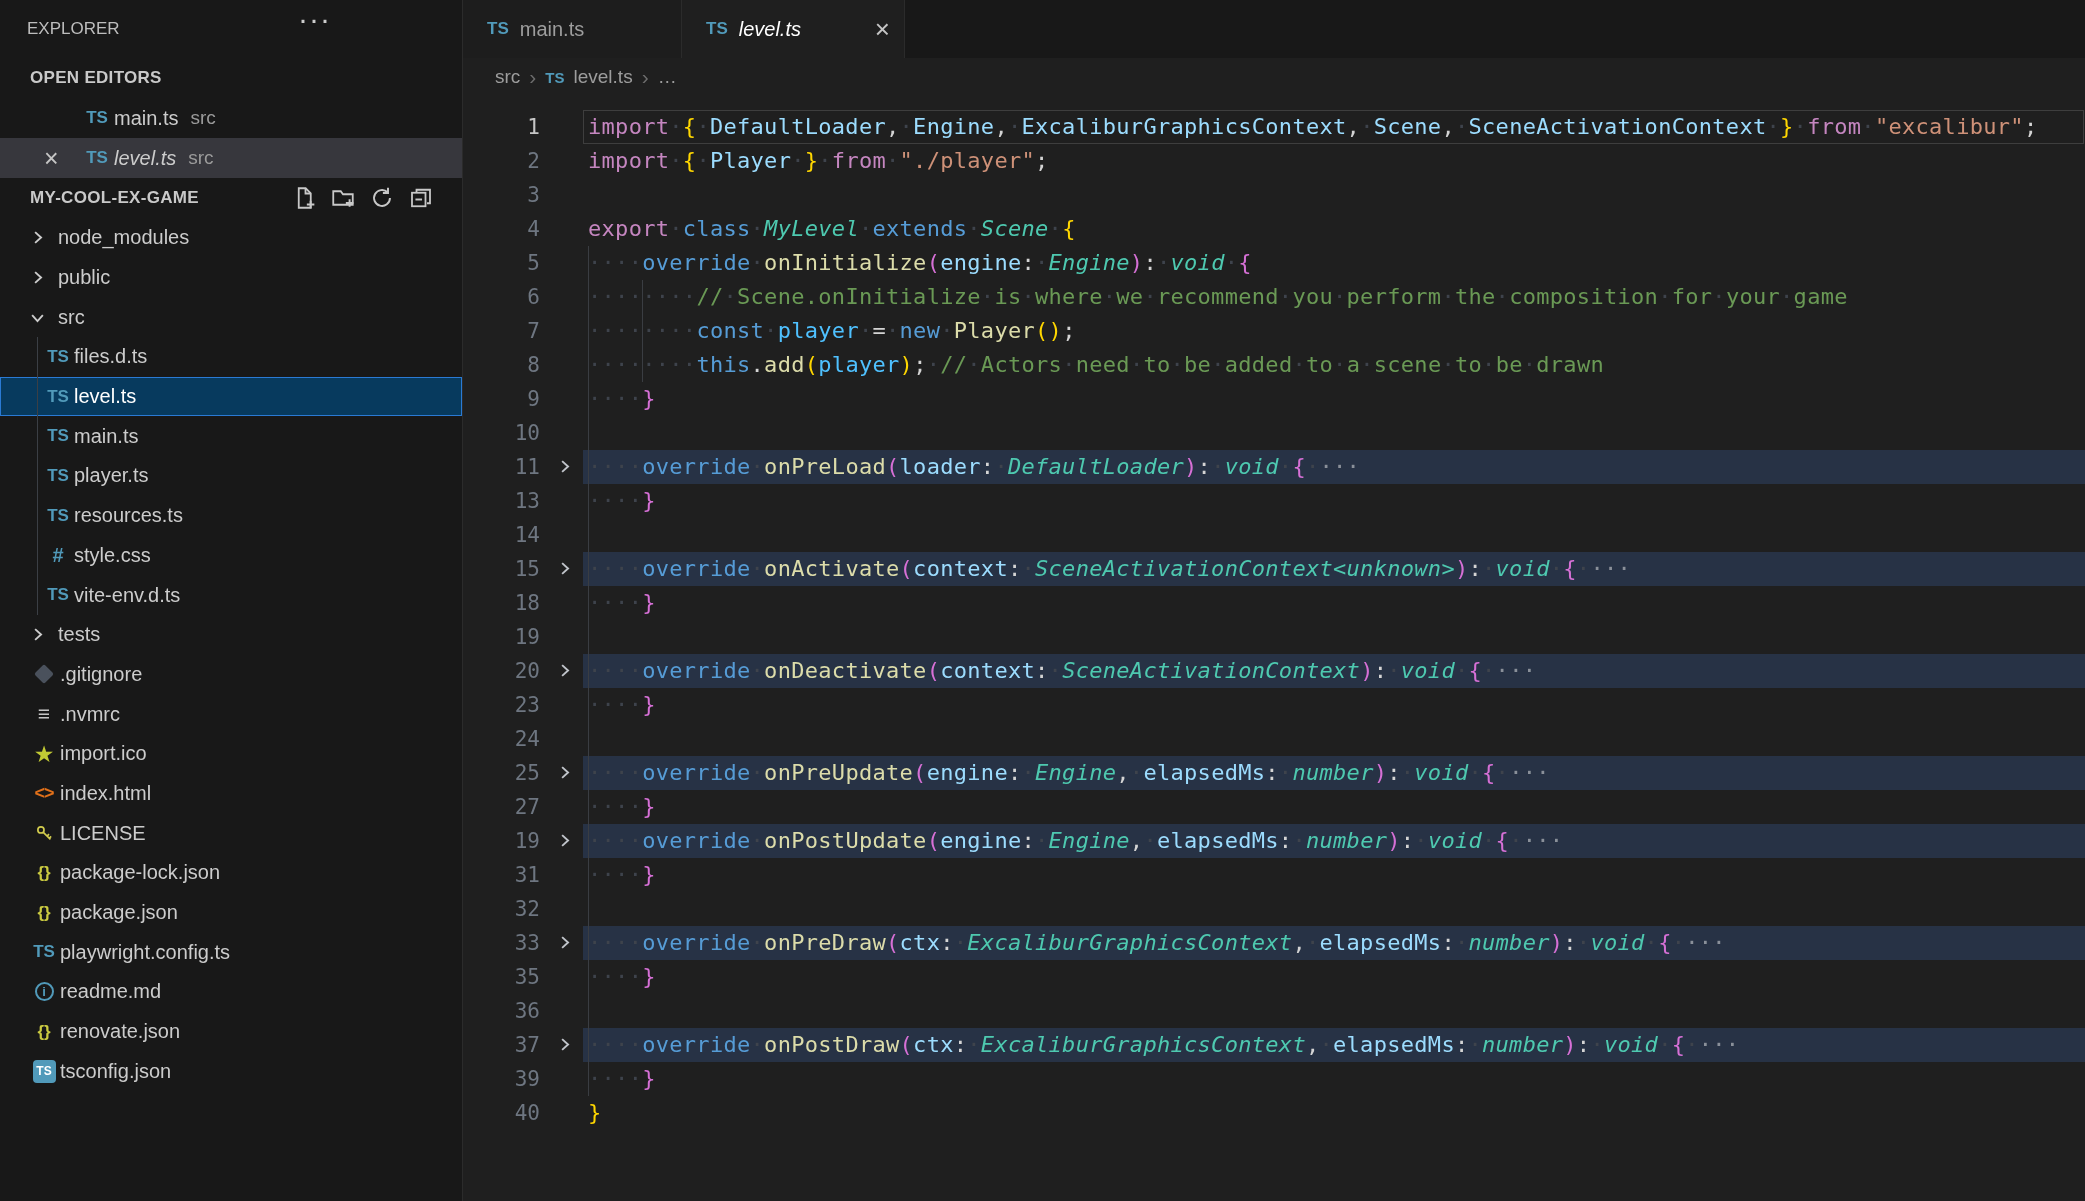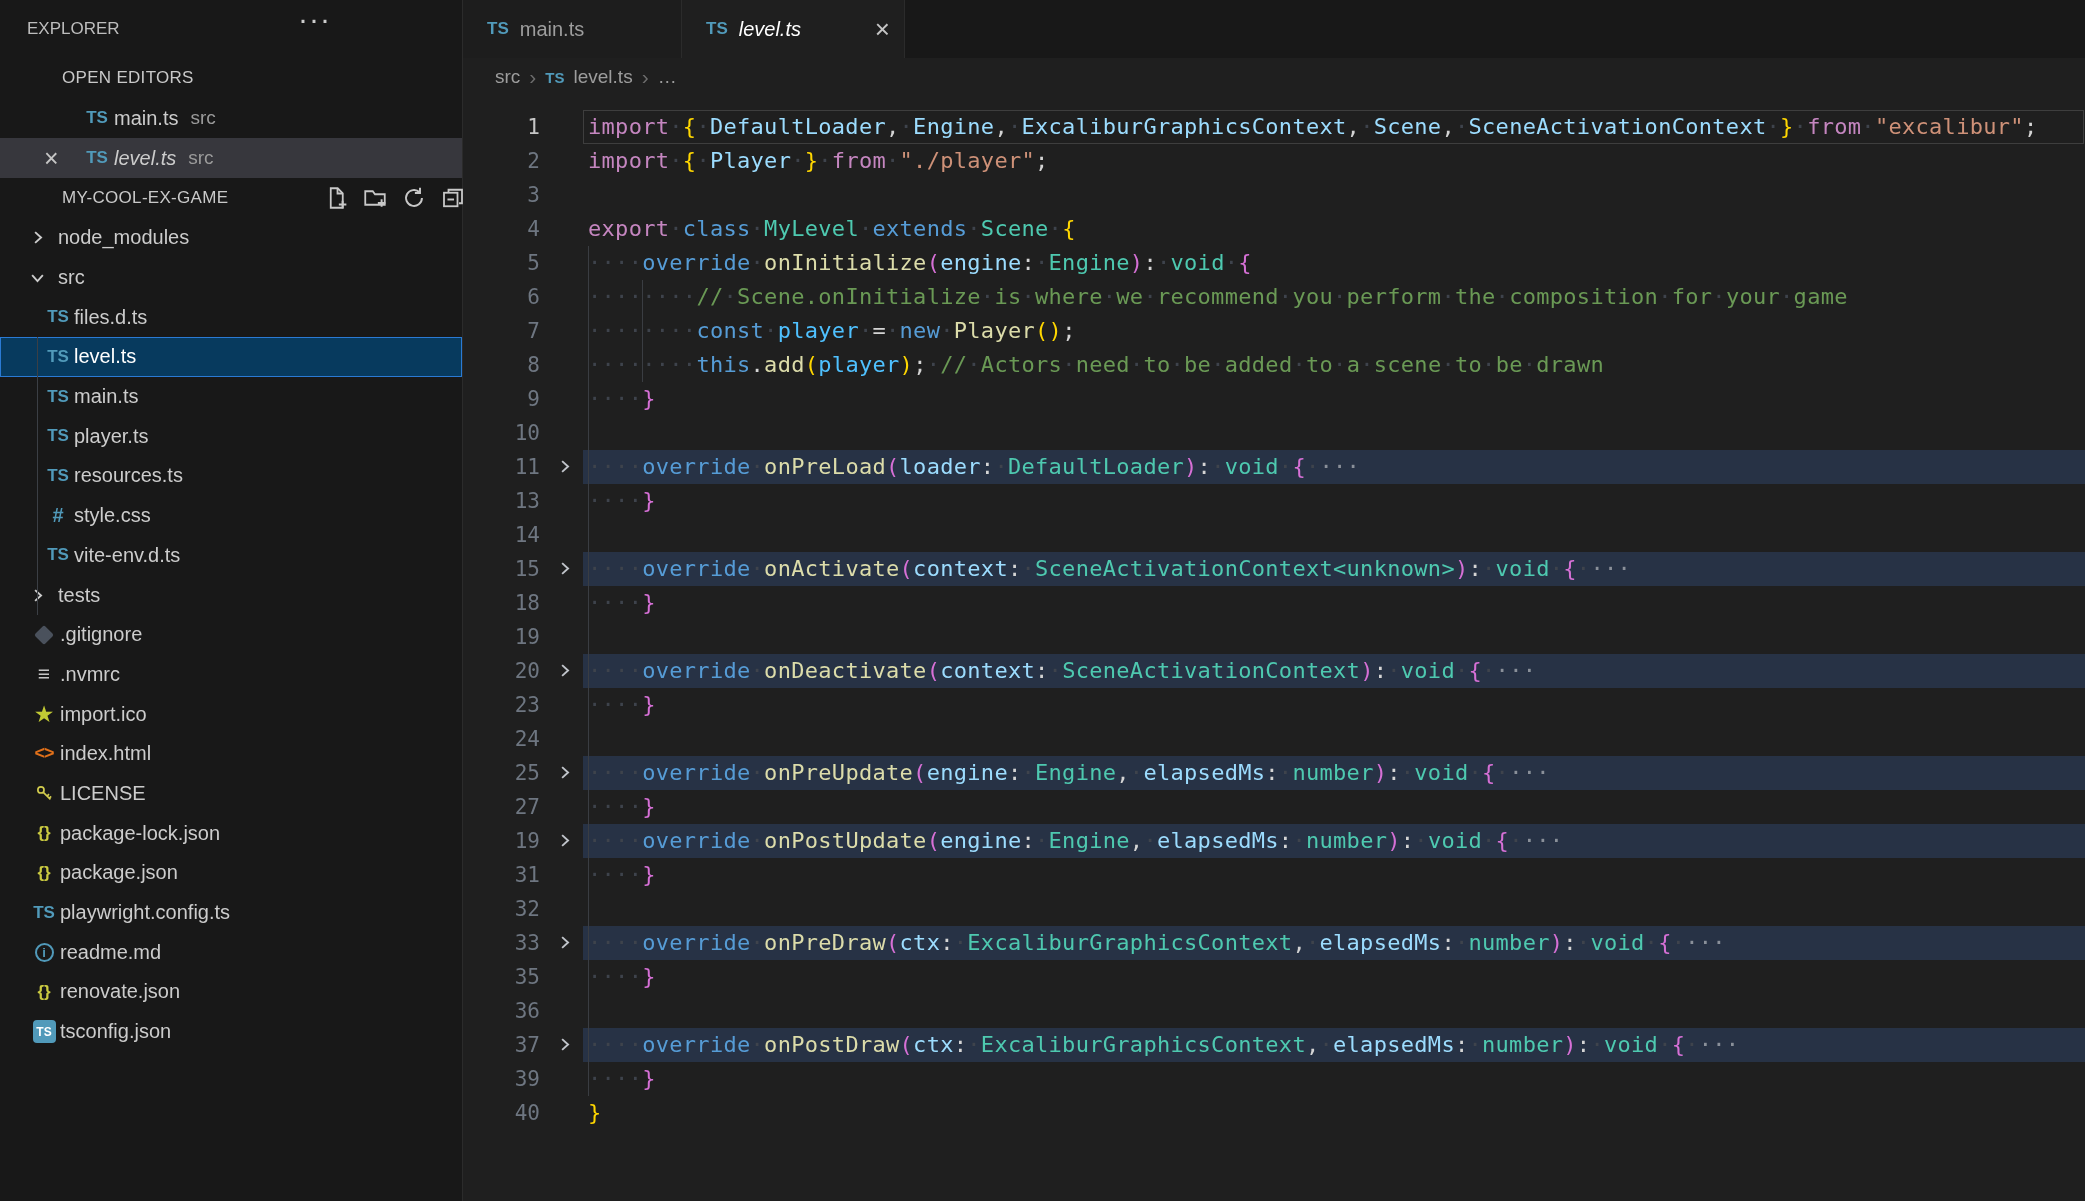"OPEN EDITORS" .sec-head { font-weight: 400 -> 700; margin-left: 32px -> none }
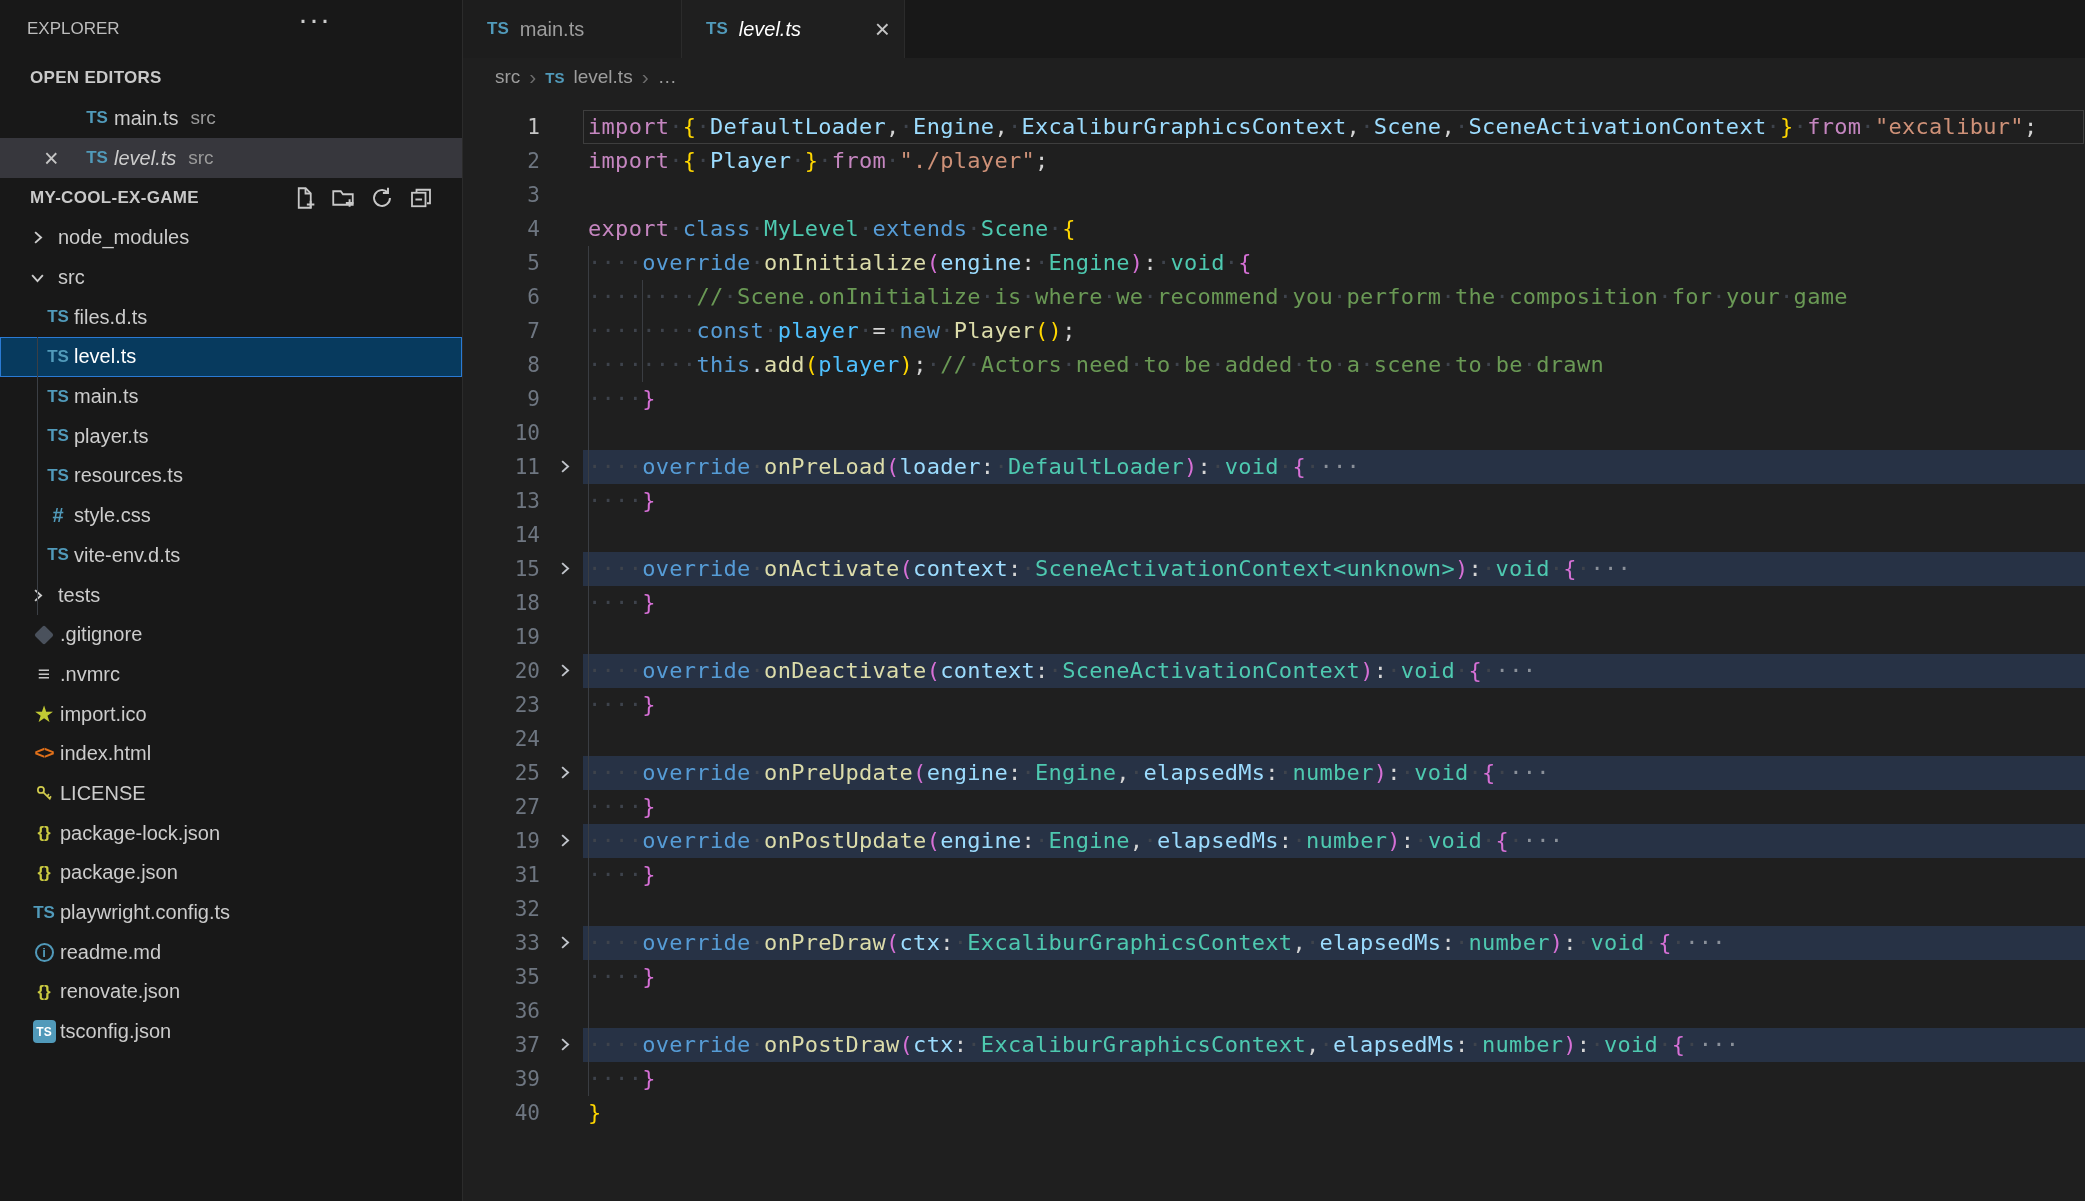"MyLevel" .tk-ty { font-style: none -> italic }
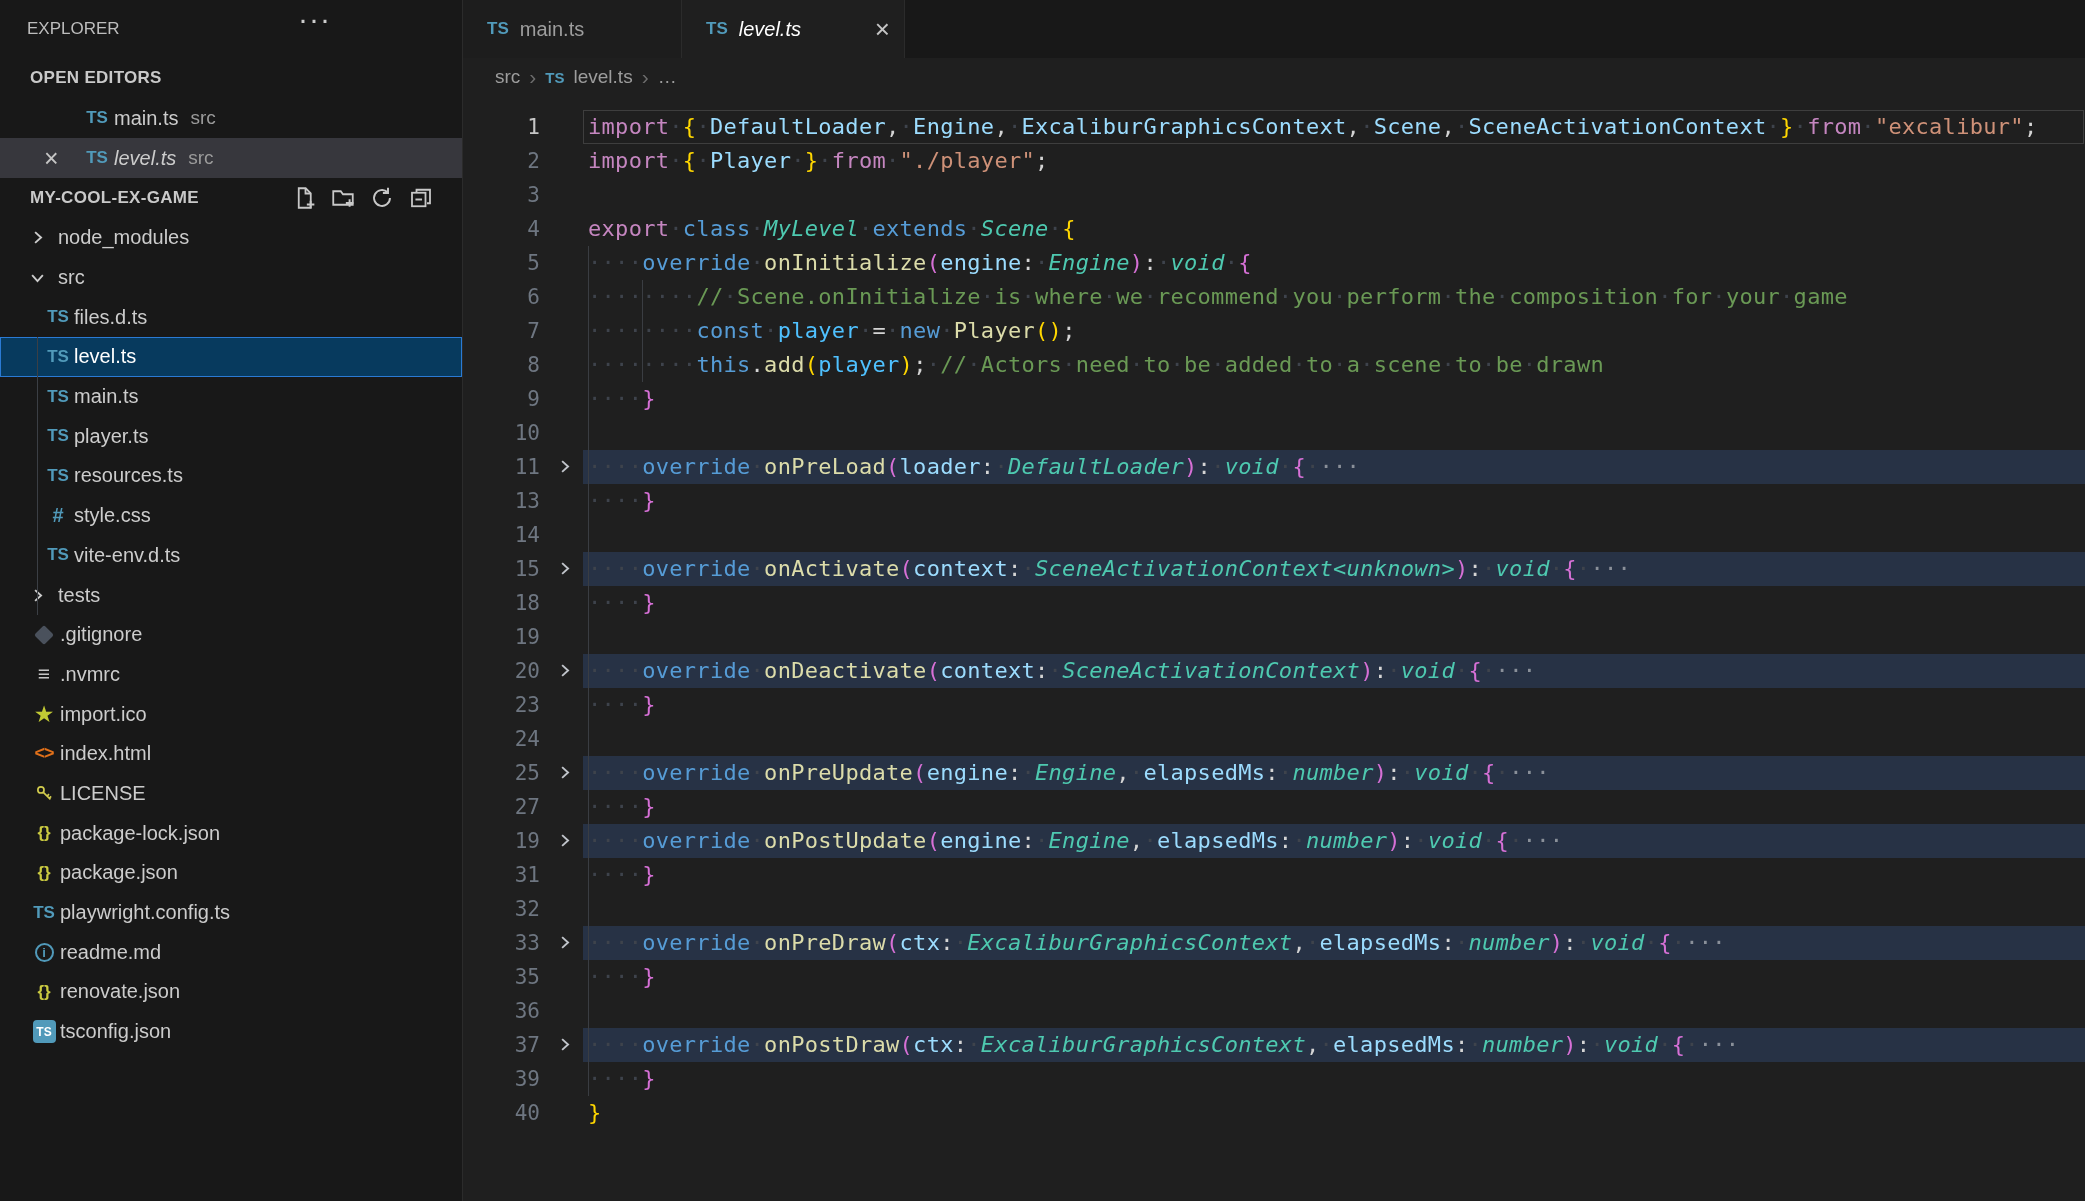"public" div.tree-row { html: none -> <div> <span> <svg> <path></path> </svg> </span> <span>public</span> </div> }
